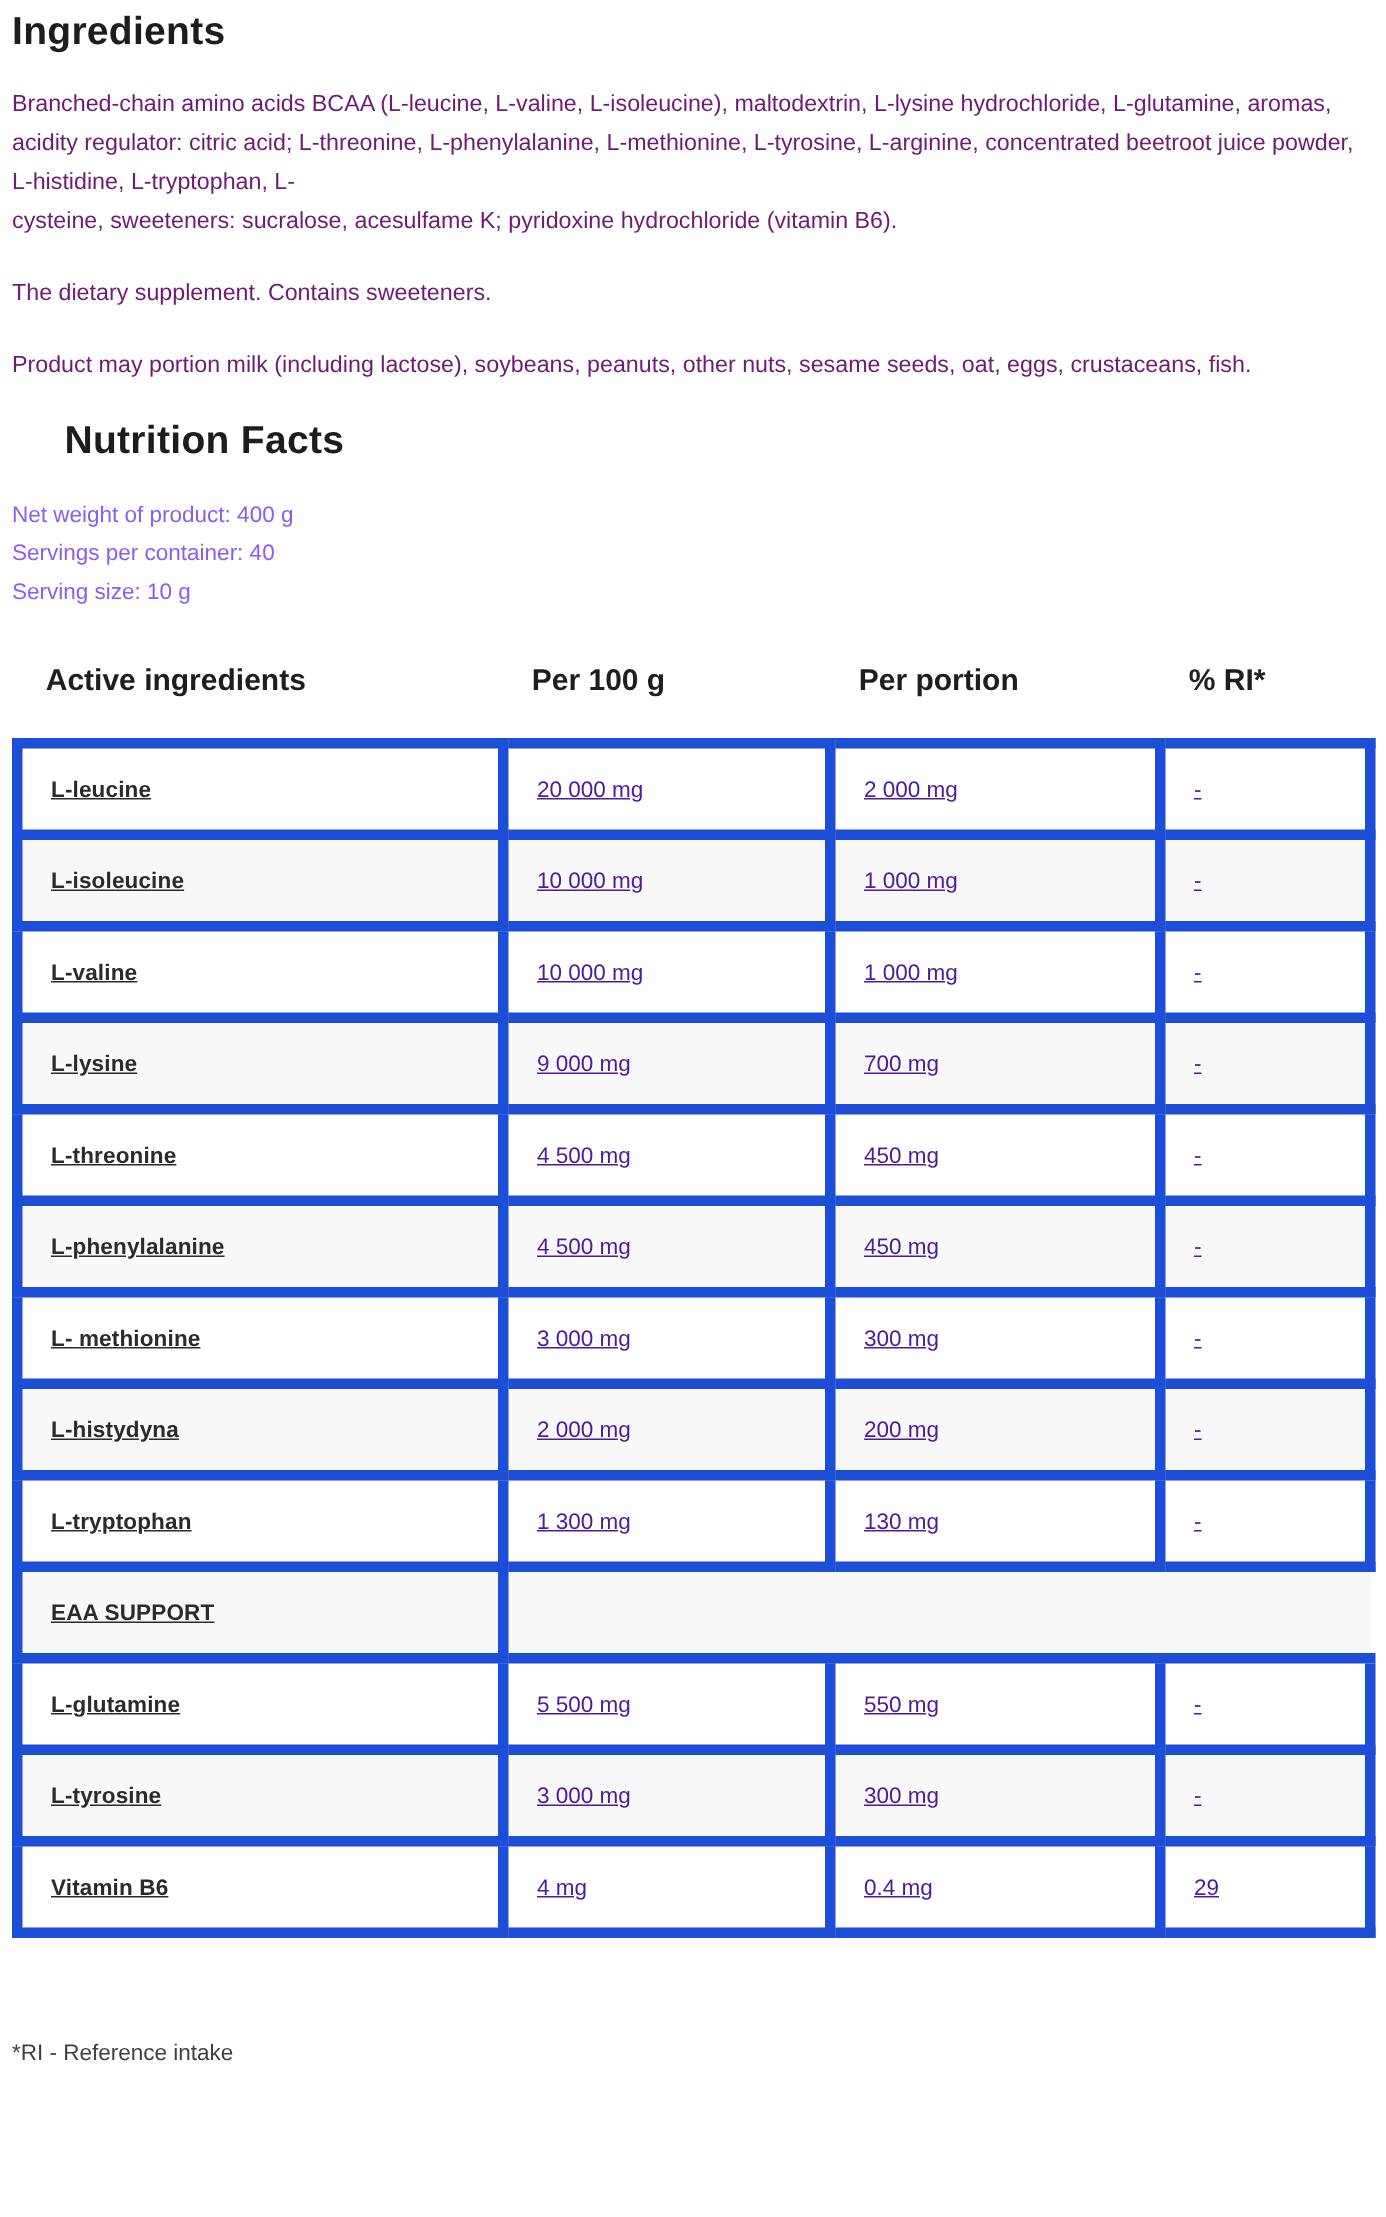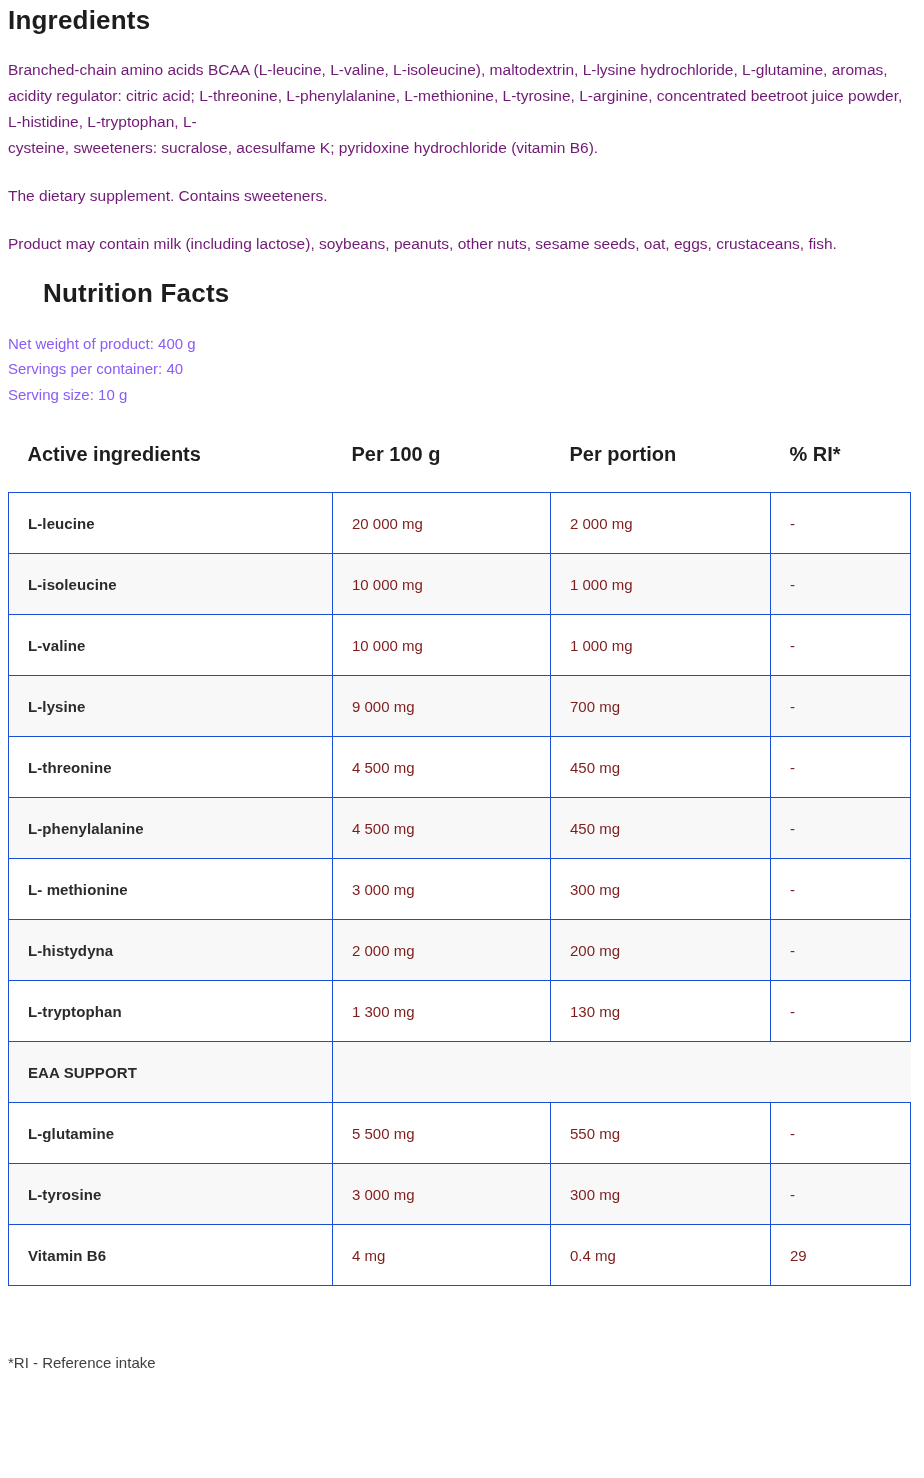"Product may contain milk (including" p { text: contain -> portion }
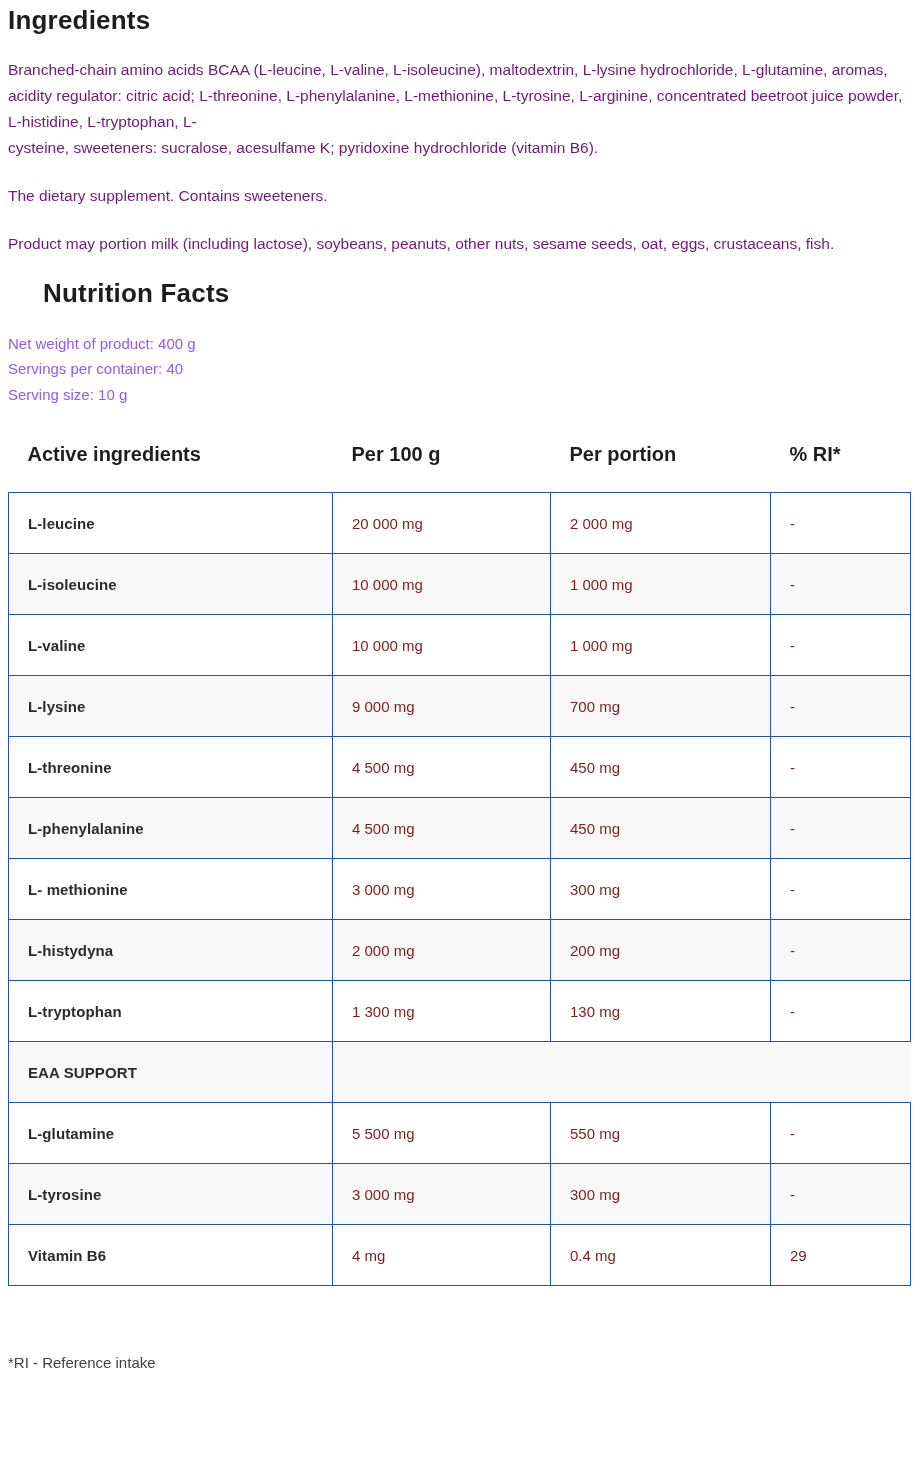"L-leucine" tbody td { border: 1px solid #1d4ed8 -> 7px solid #1d4ed8; text-decoration: none -> underline }
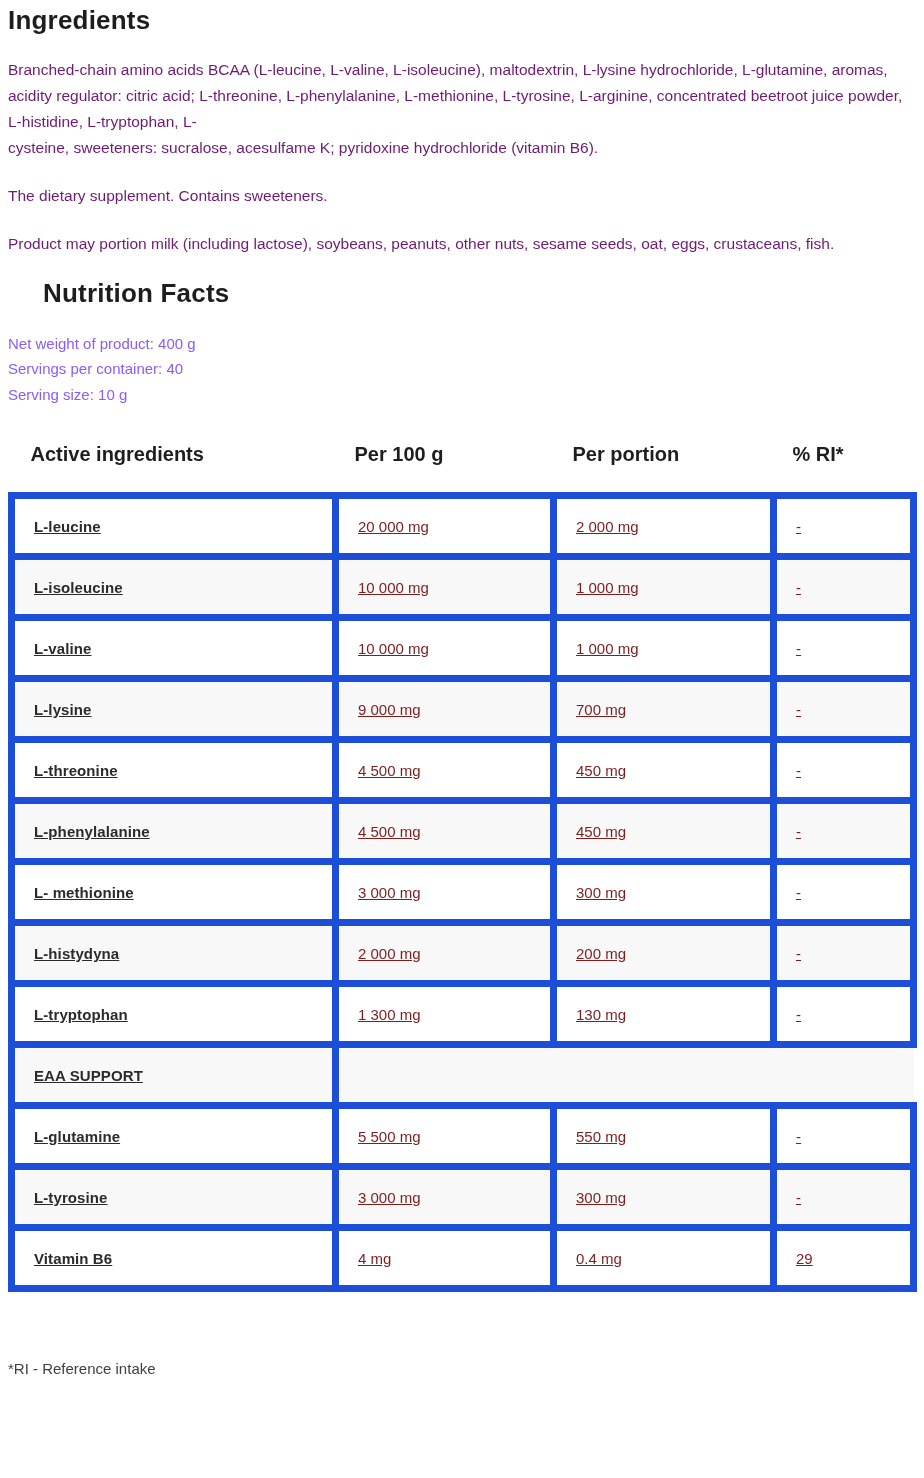"20 000 mg" tbody td.val { color: #7f1d1d -> #4c1d95 }
